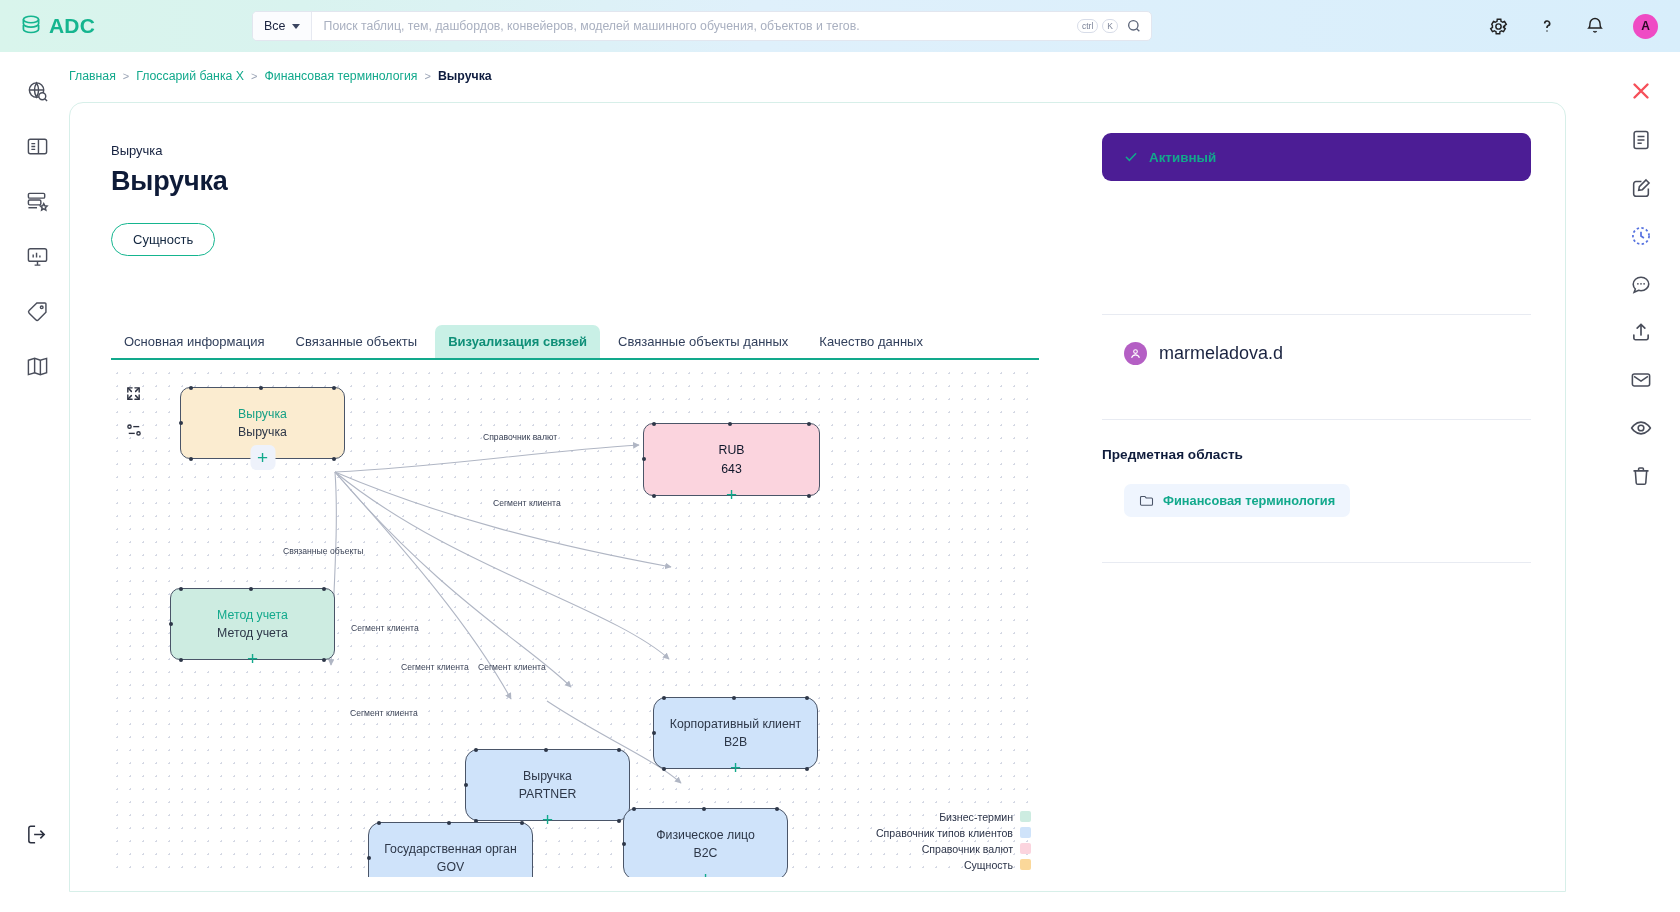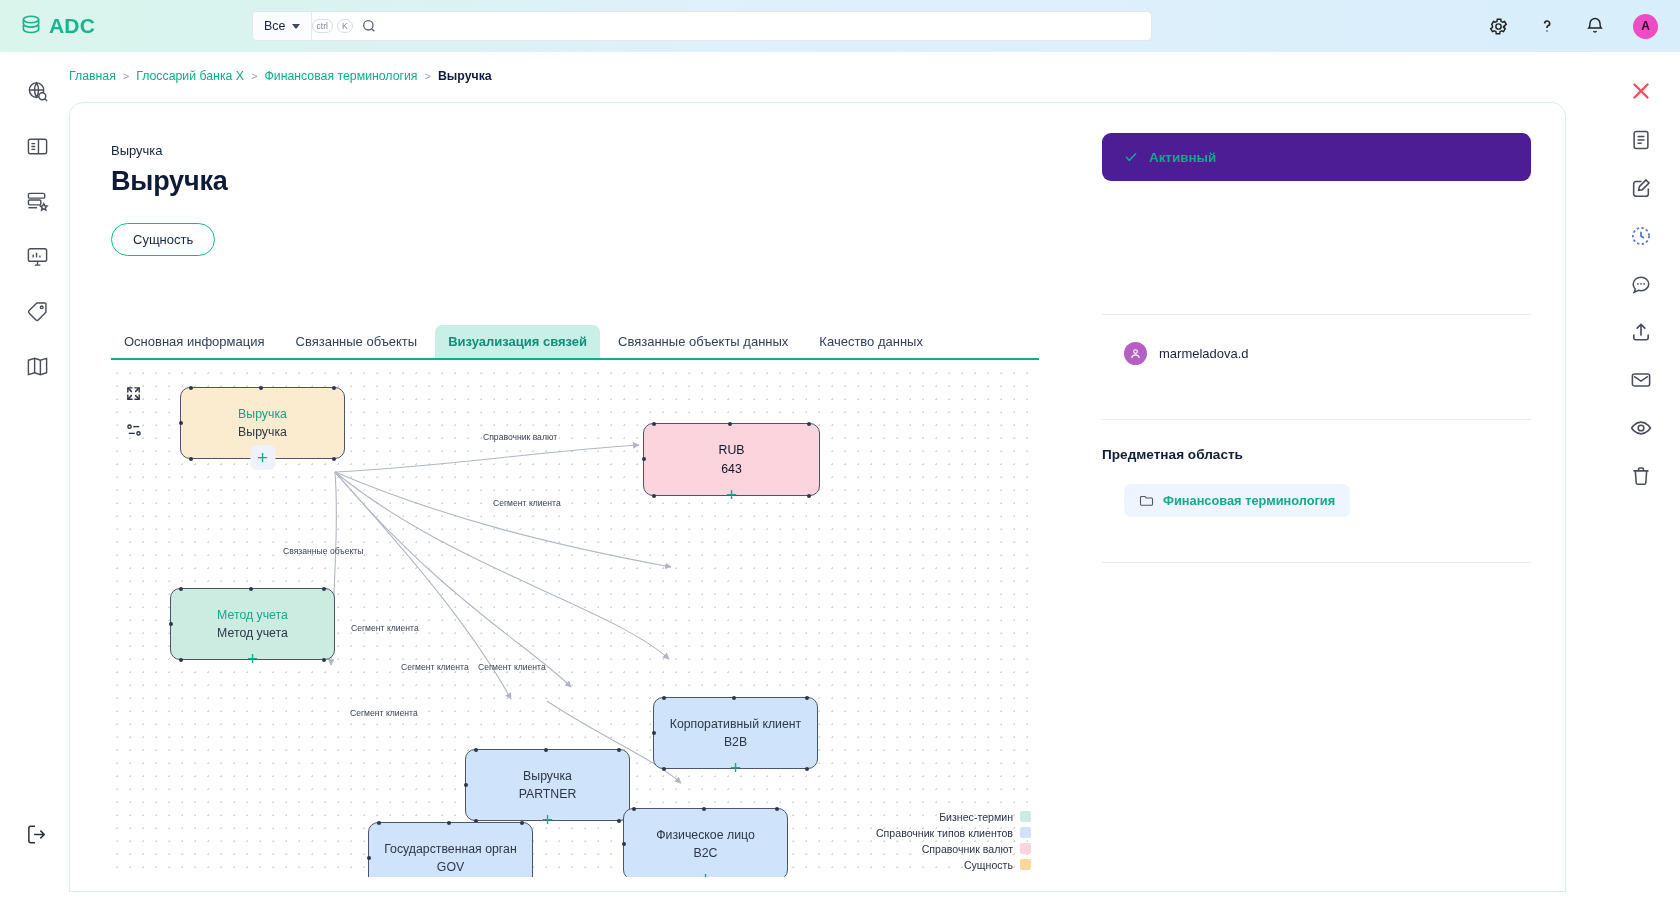"Поиск таблиц, тем, дашбордов," input.search-input { html: none -> <input> }
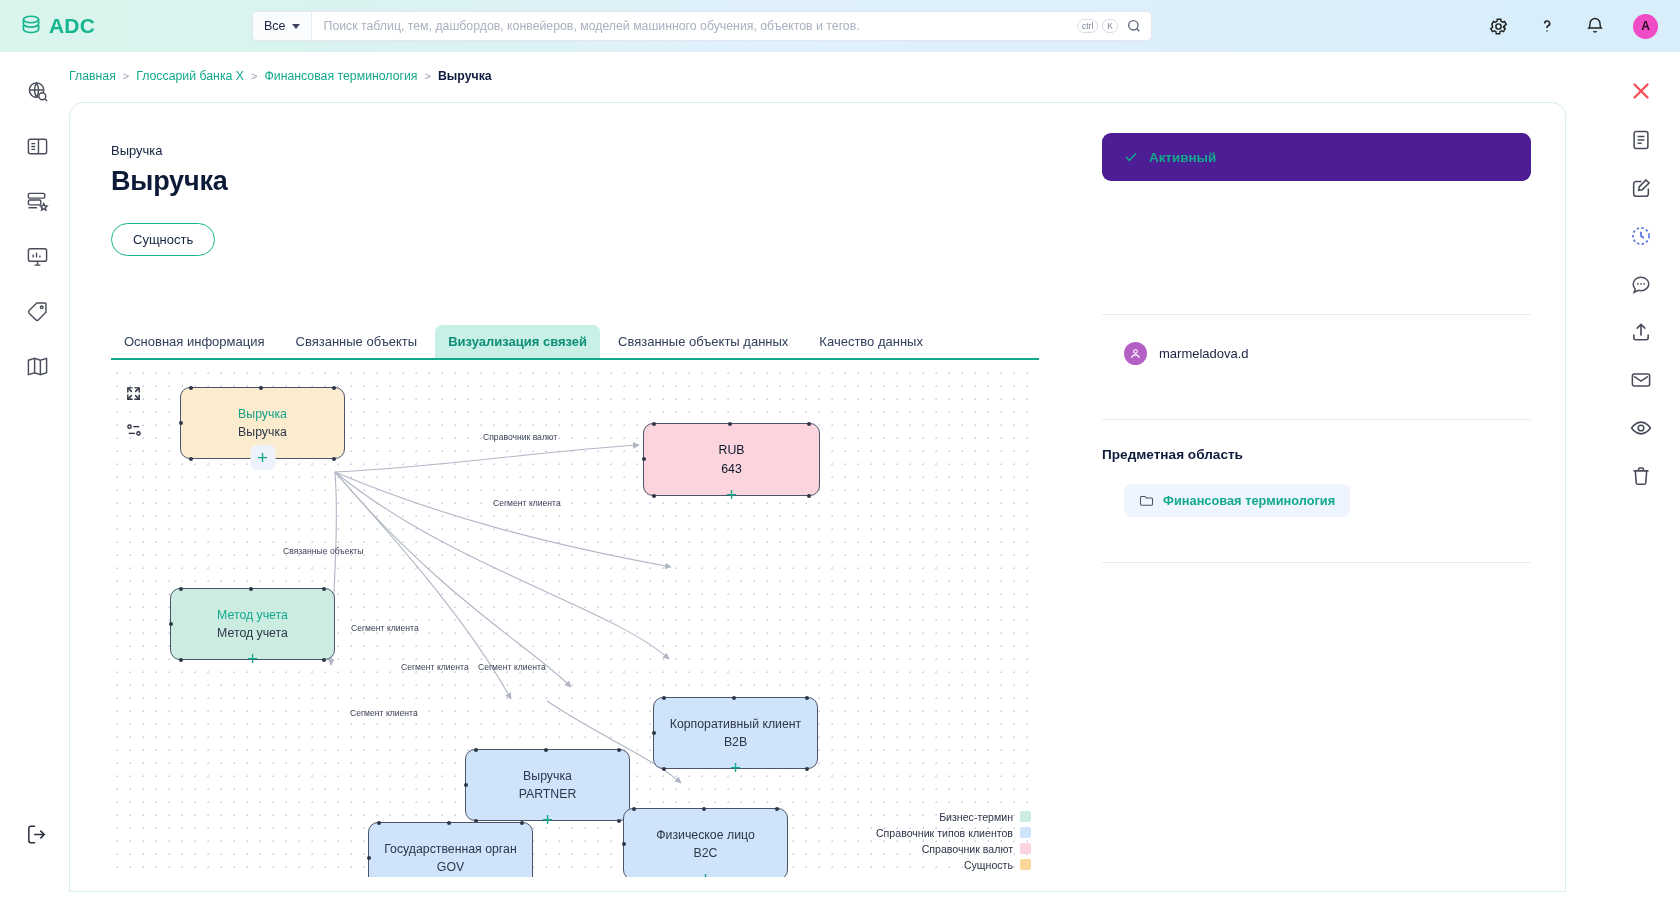"marmeladova.d" .owner-name { font-size: 13px -> 18px }
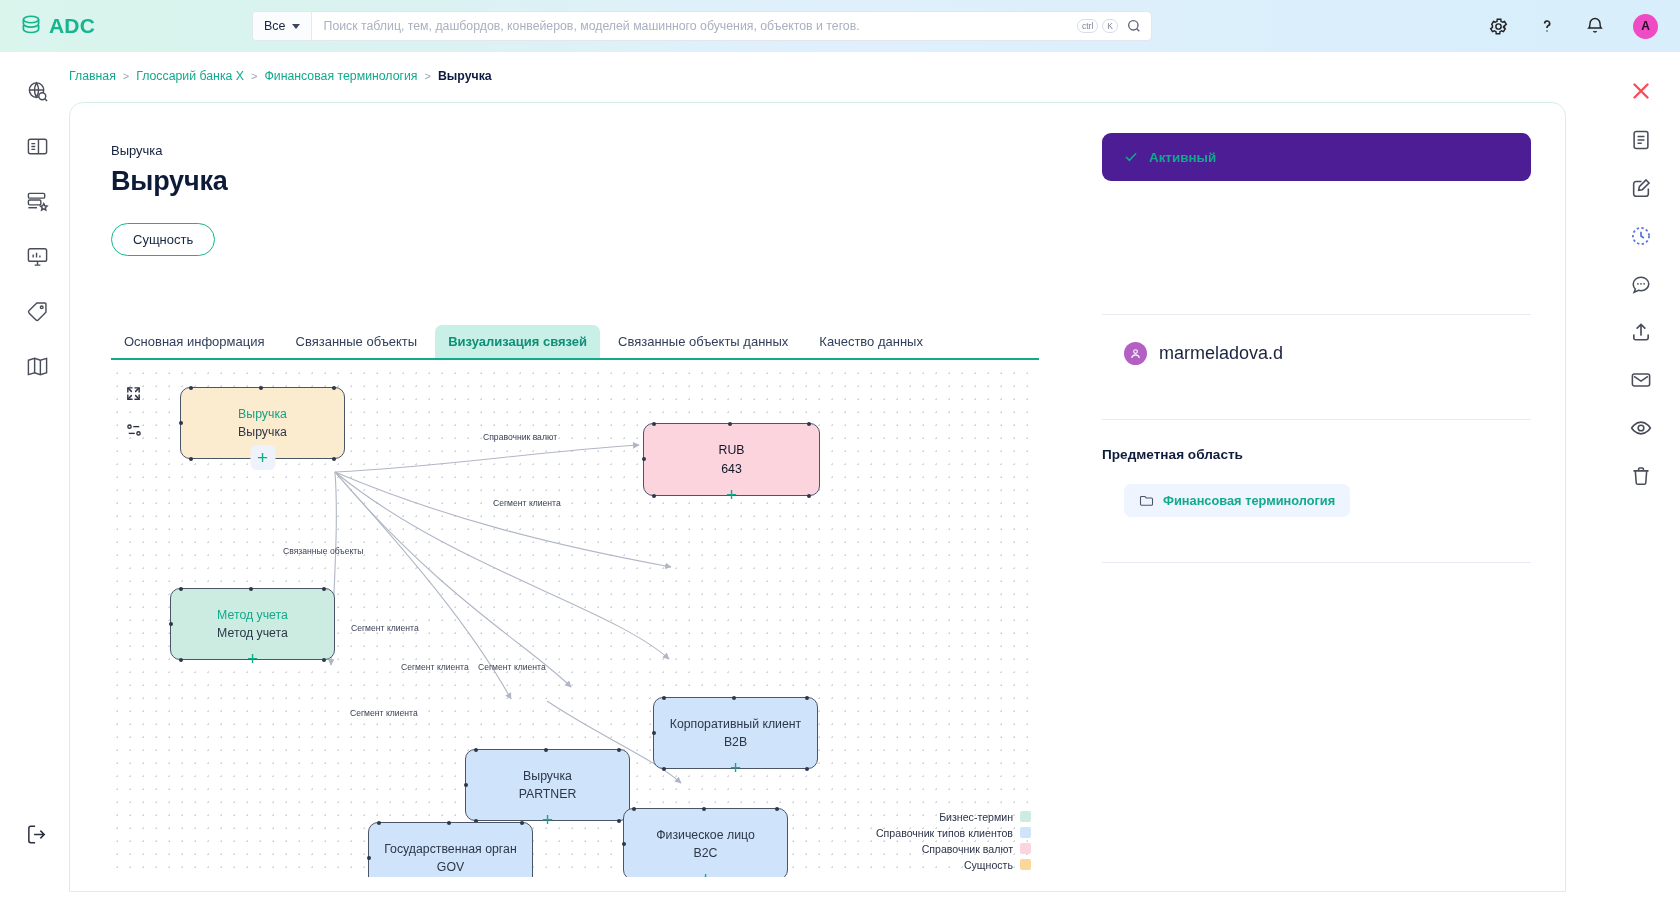"Корпоративный клиент" .node.client { border-radius: none -> 13px }
